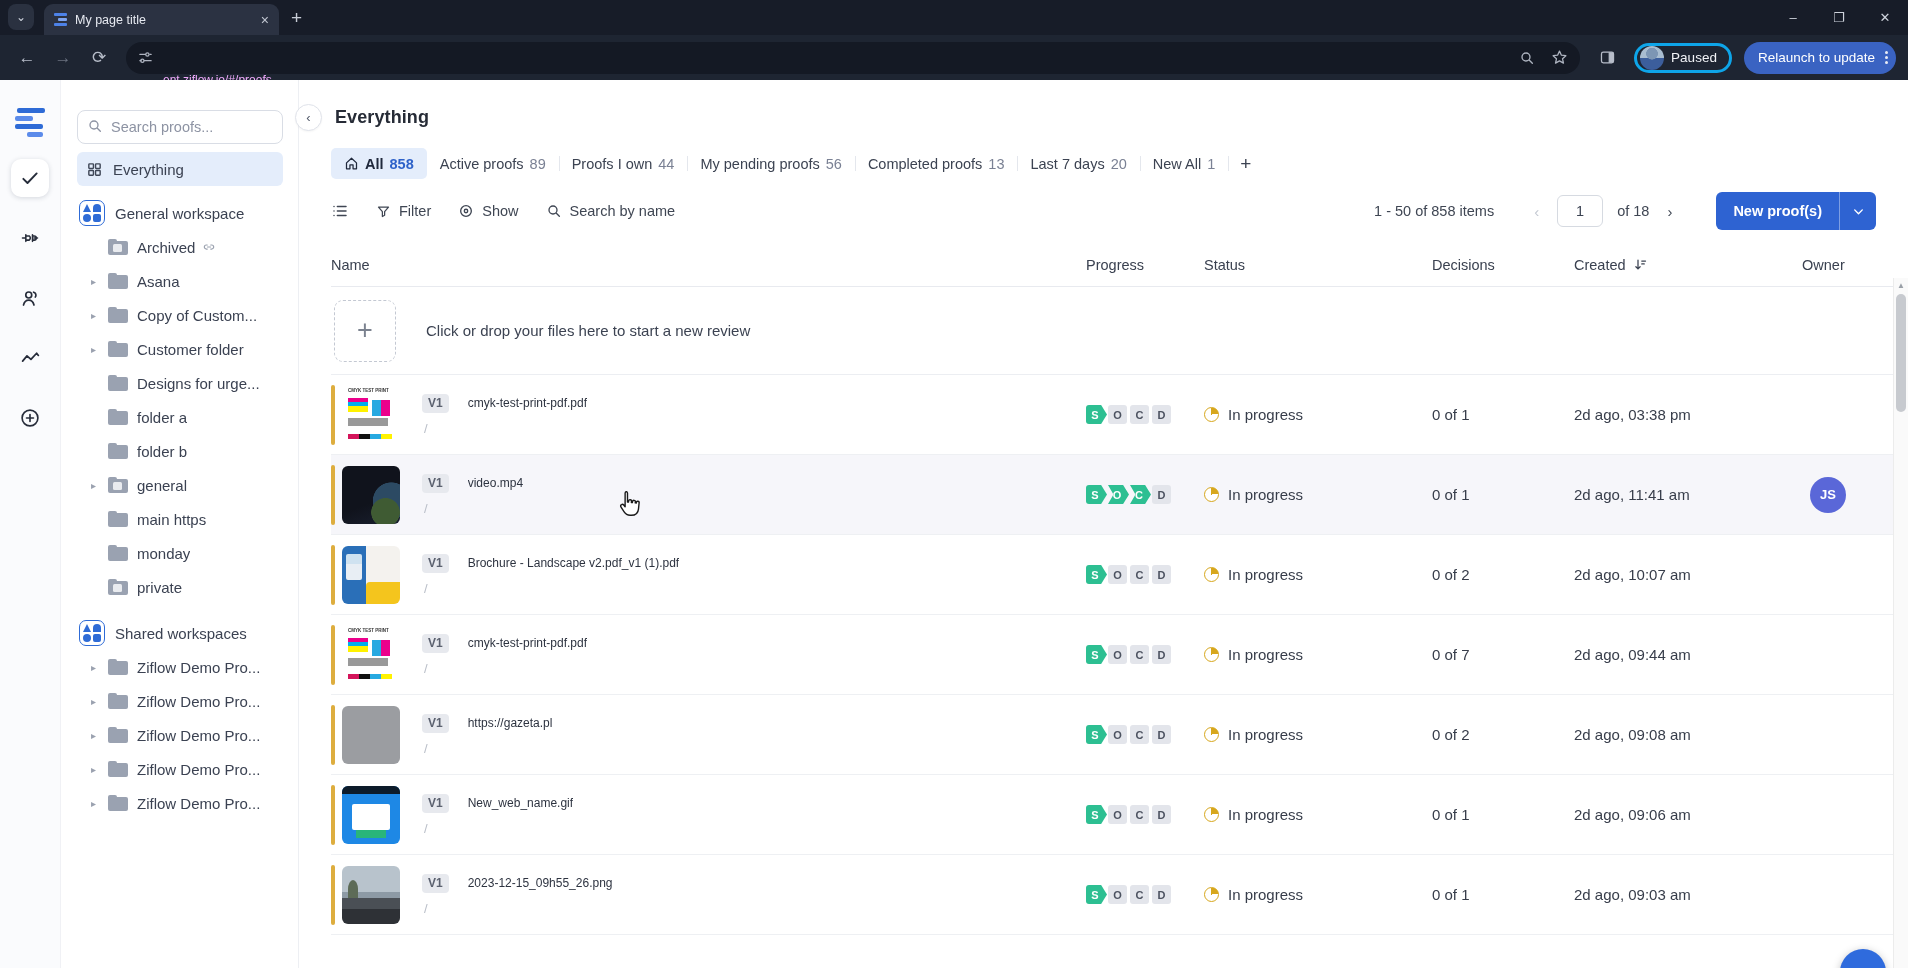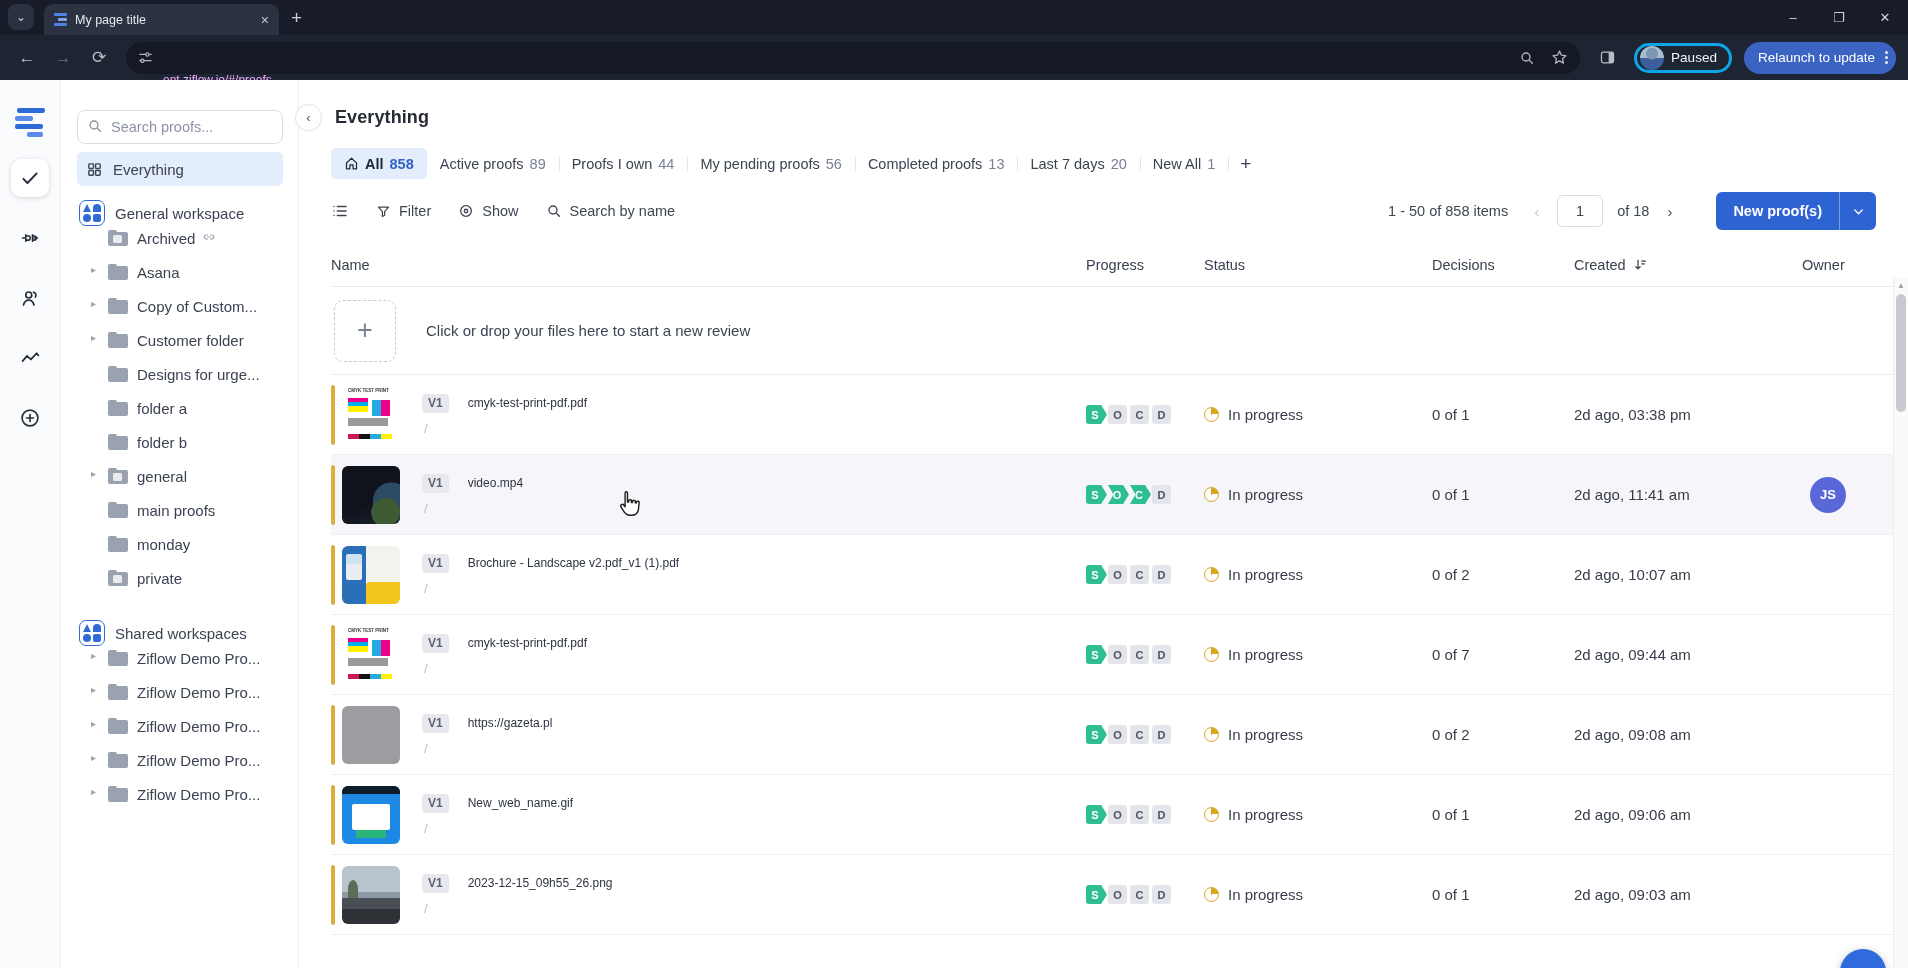"1 - 50 of 858" .range-text { margin-right: 8px -> 22px }
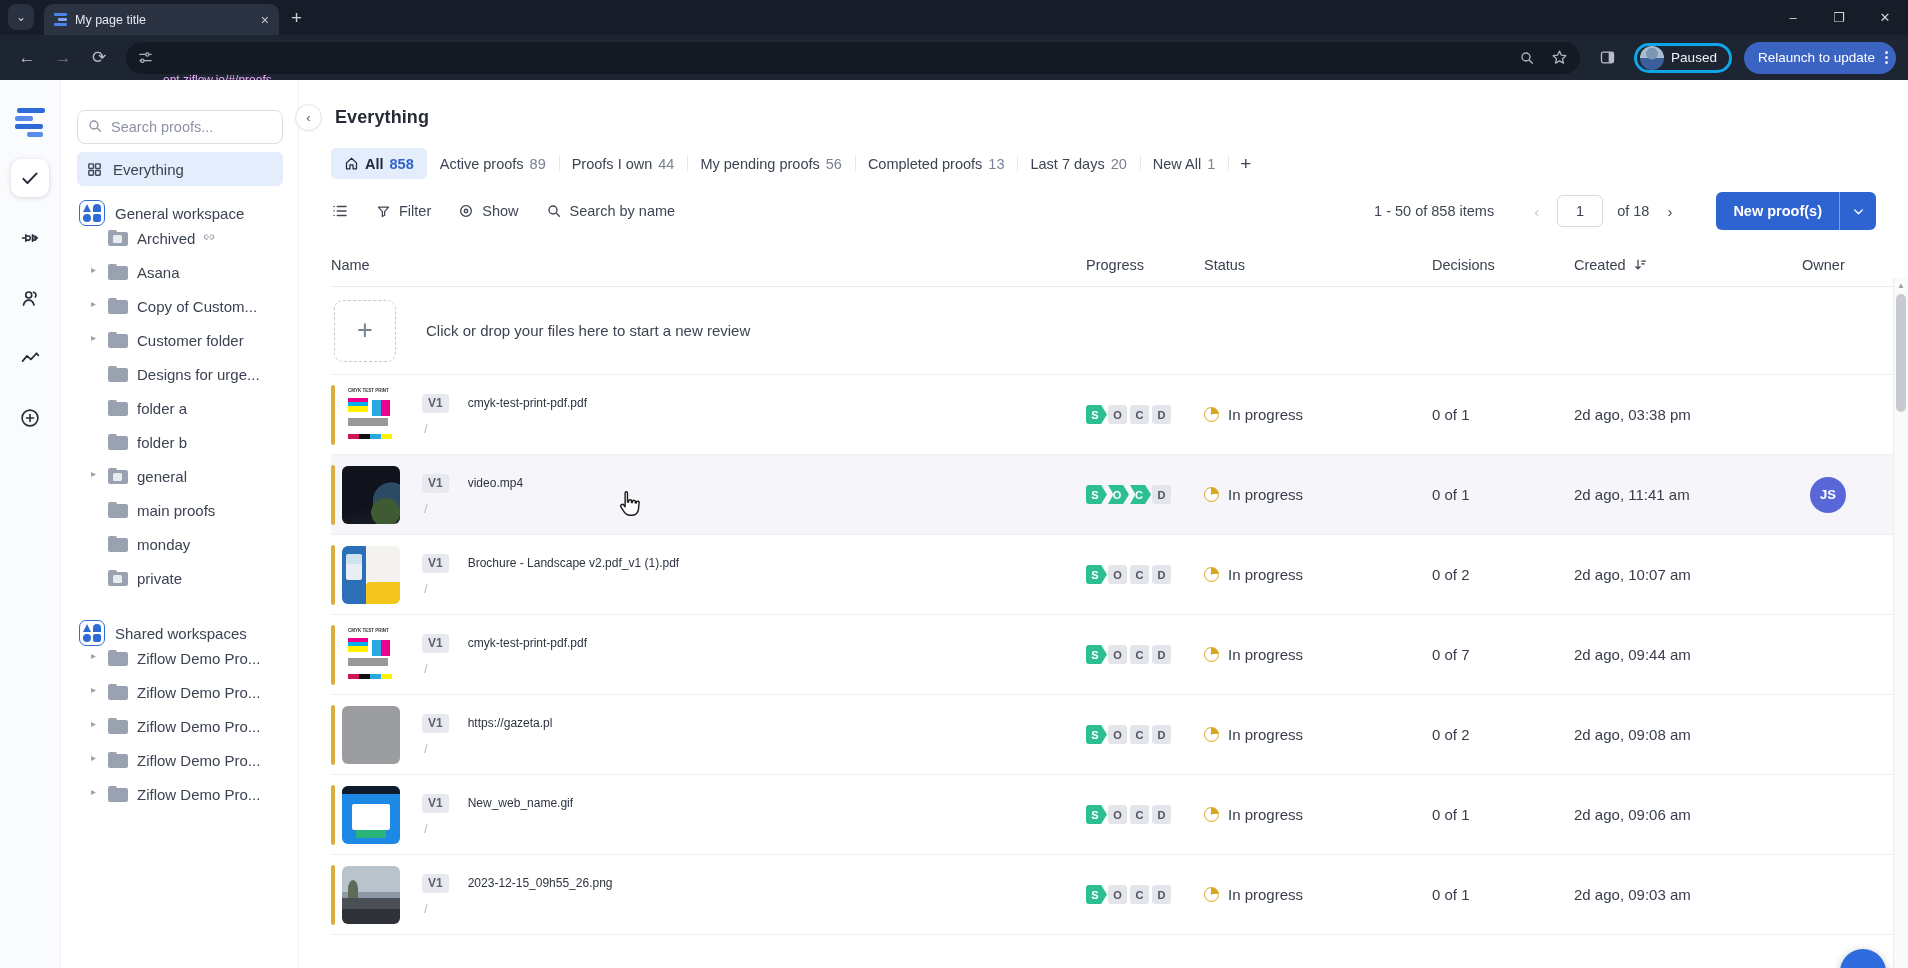"Archived" .folder-row { align-items: none -> center }
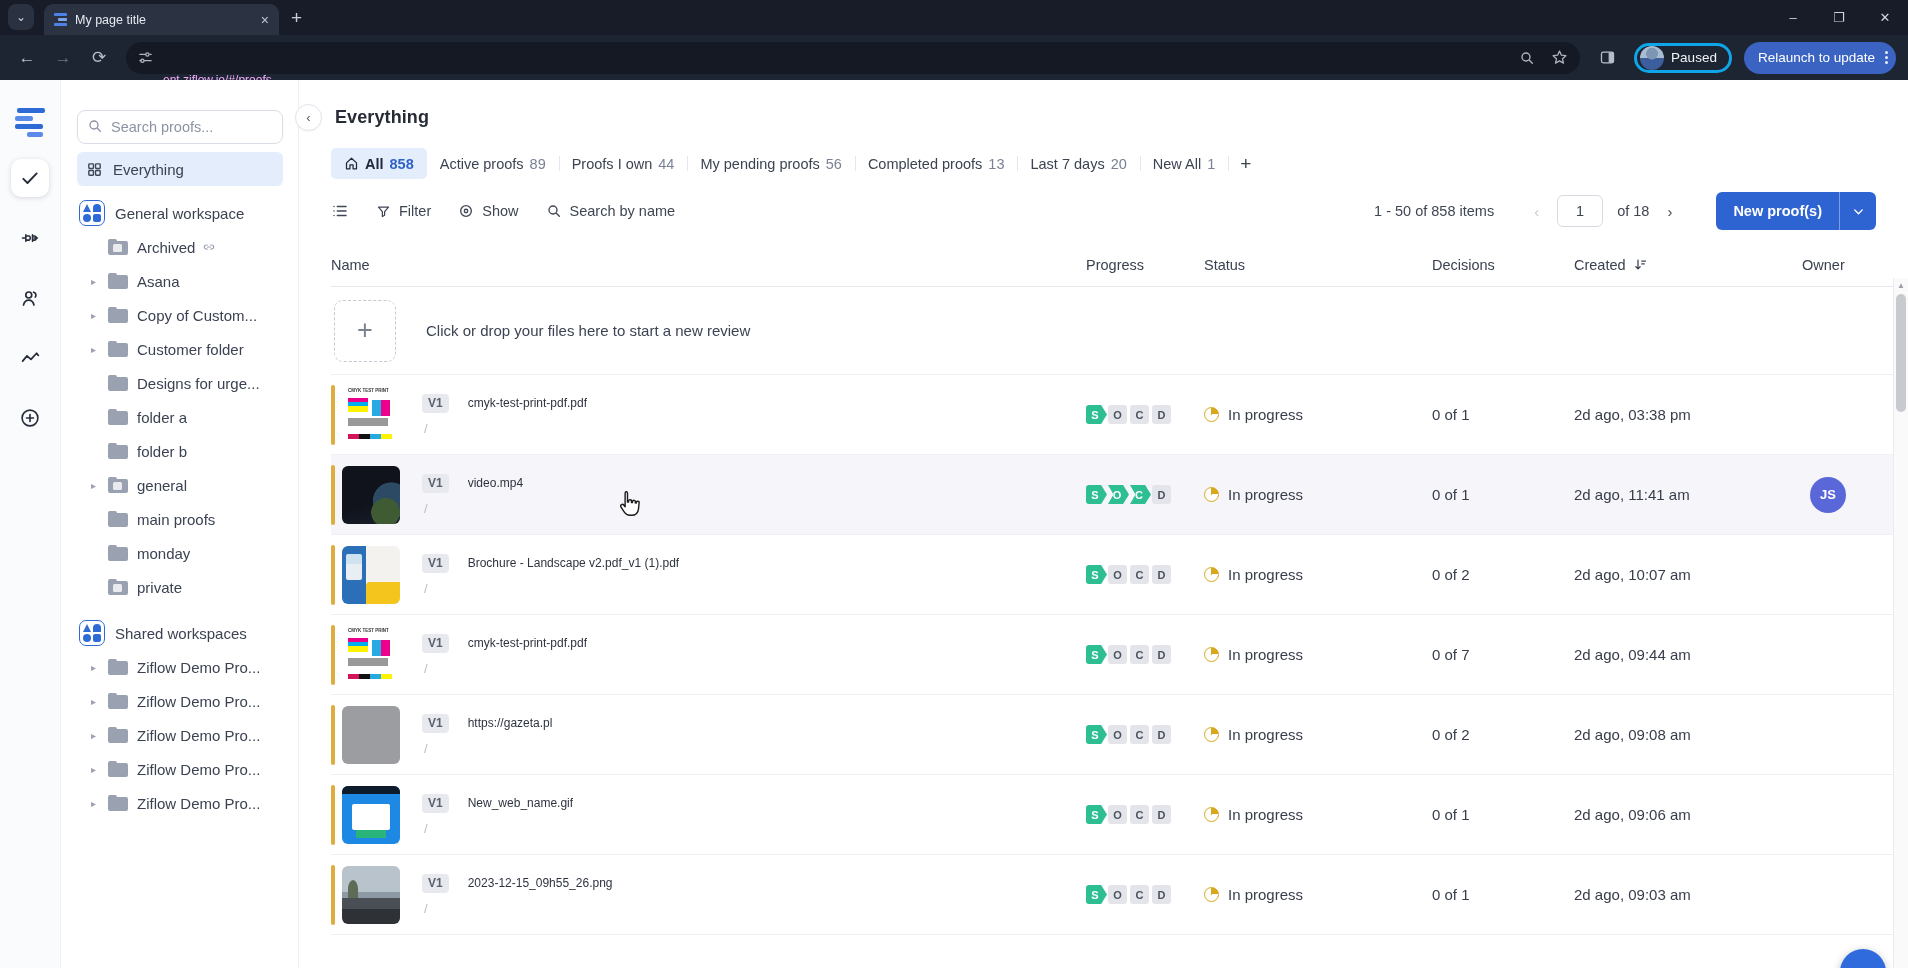"main proofs" span.label-ellip { text: proofs -> https }
